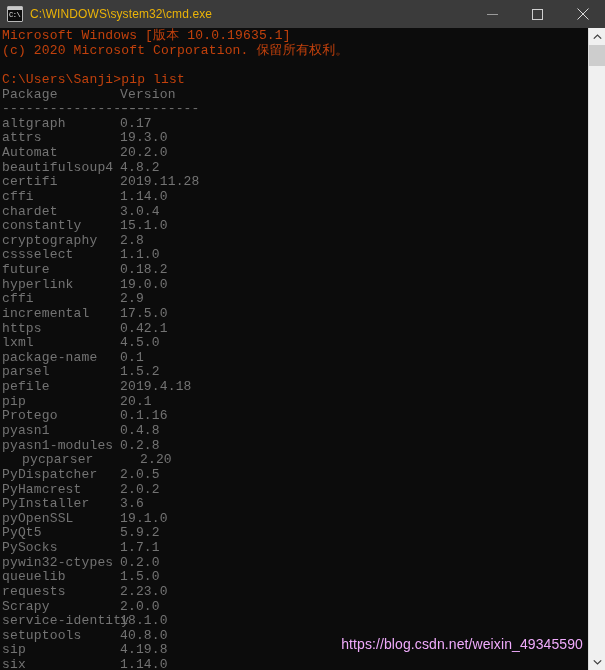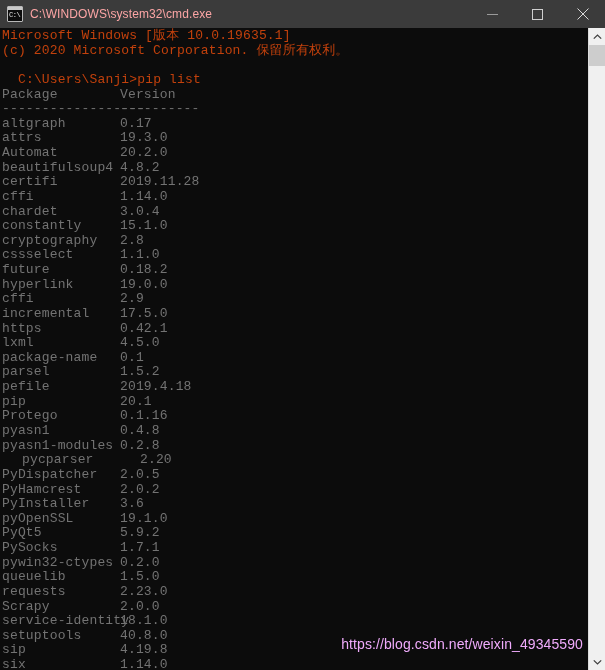"C:\WINDOWS\system32\cmd.exe" .tb-title { color: #fca5a5 -> #eab308 }
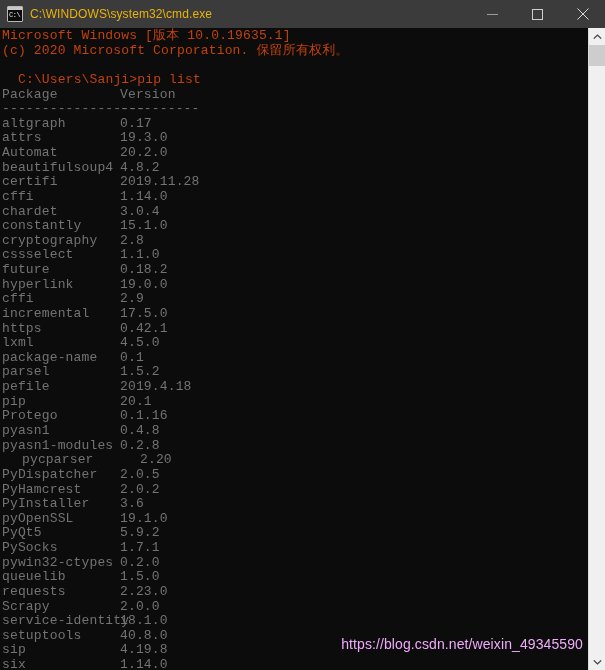"C:\Users\Sanji>pip list" div.conline { margin-left: 16px -> none }
